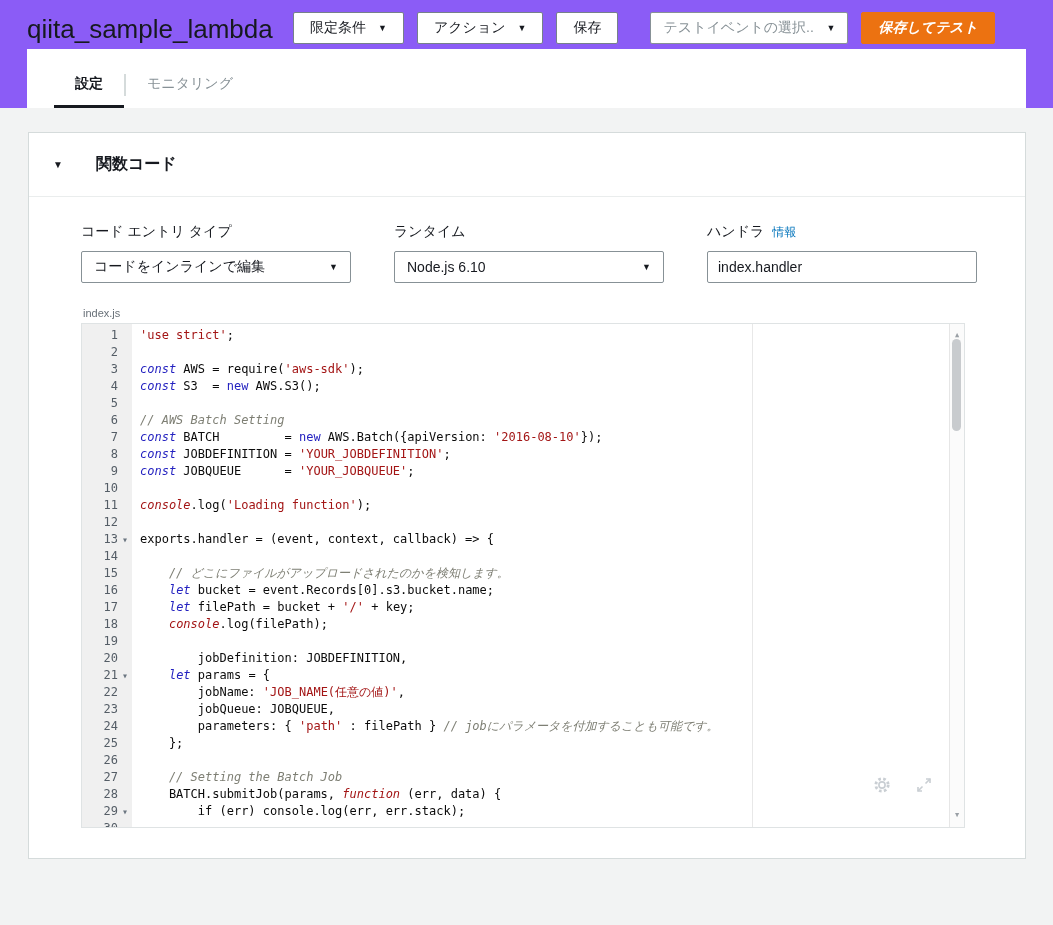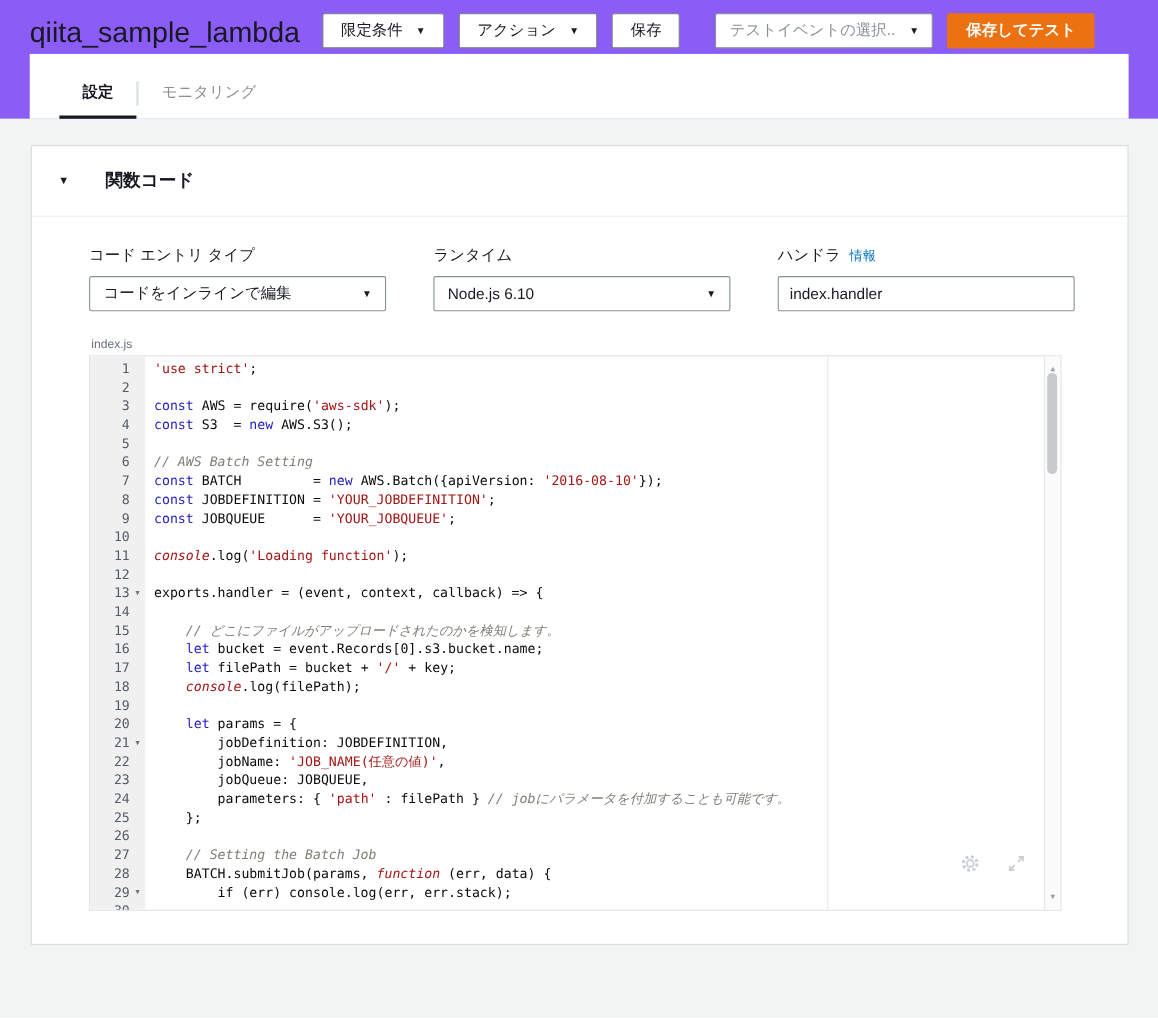"保存してテスト" .btn.orange { font-style: none -> italic }
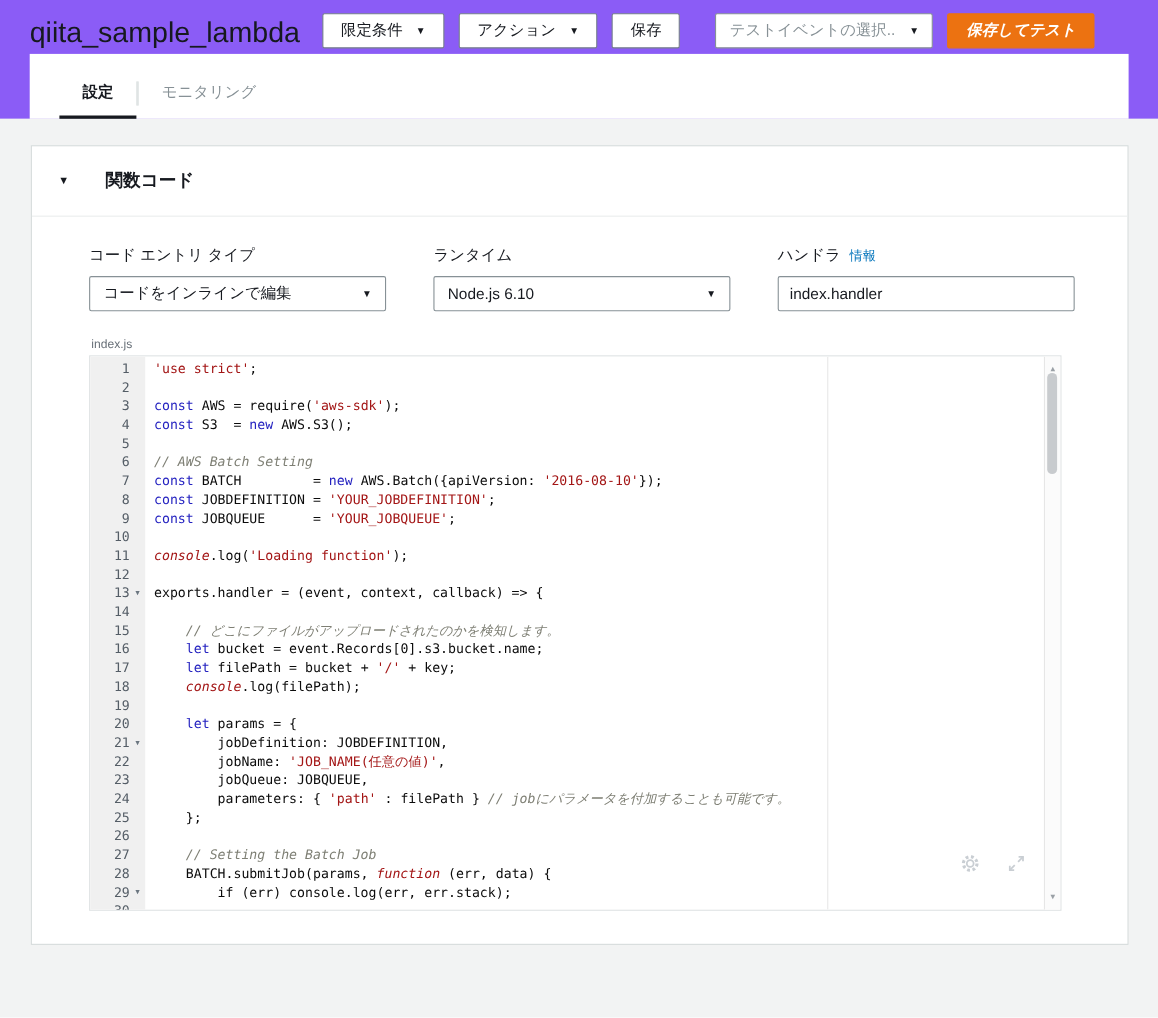"const" .tok-s { font-style: none -> italic }
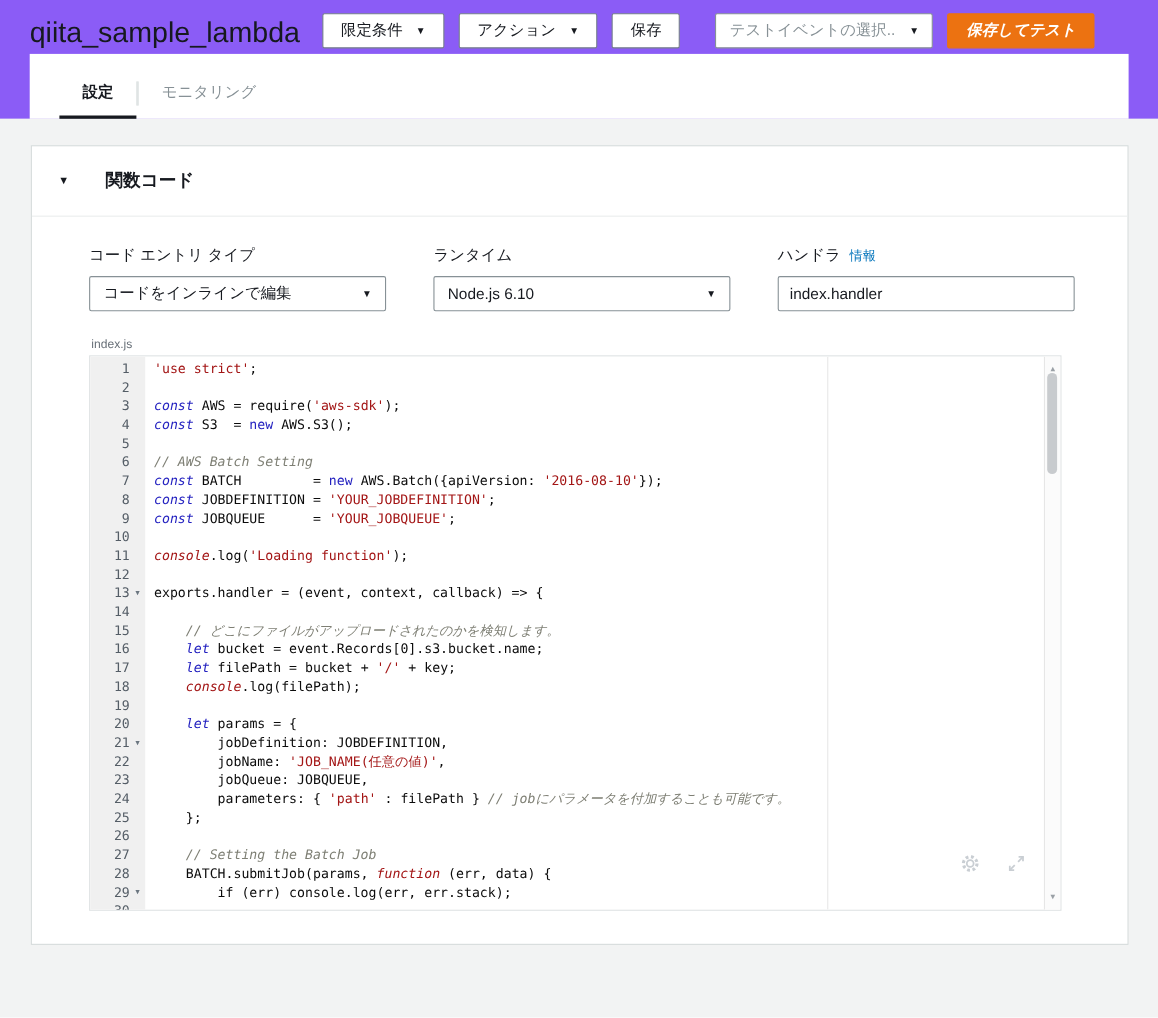"let params = {" div.code-line { order: before "jobDefinition: JOBDEFINITION," -> after "jobDefinition: JOBDEFINITION," }
